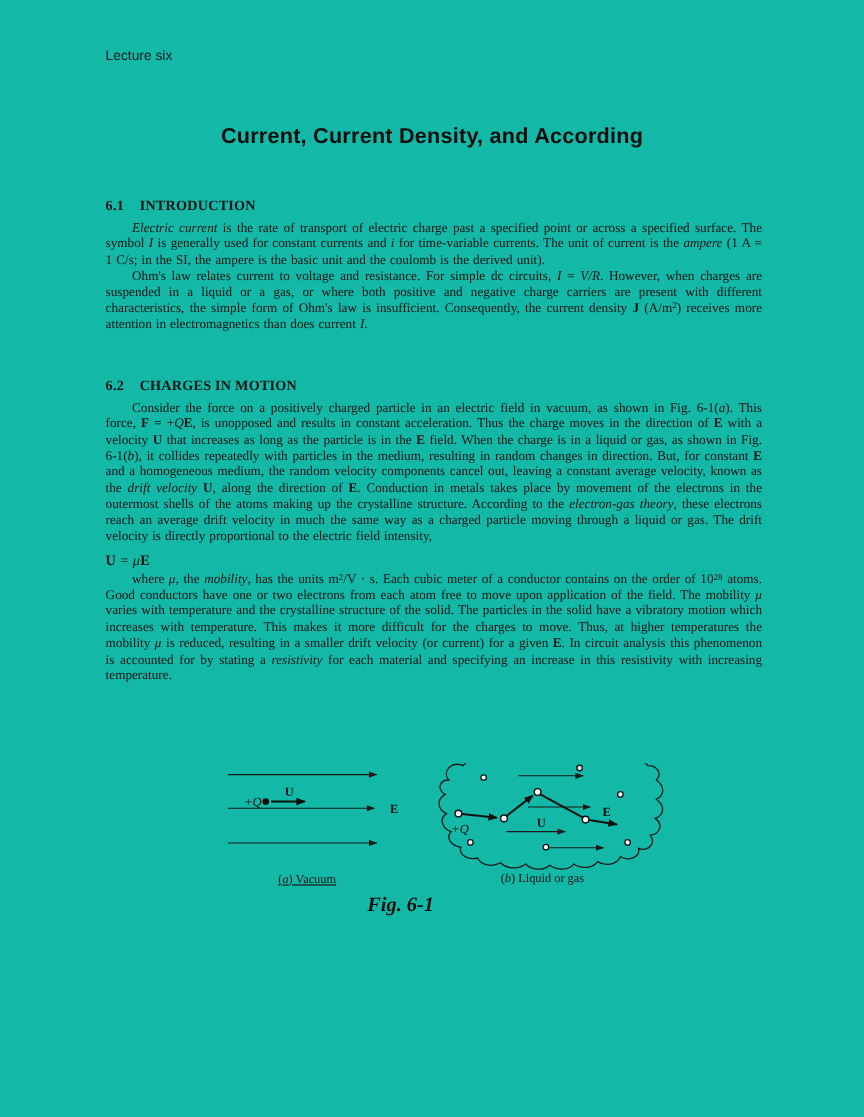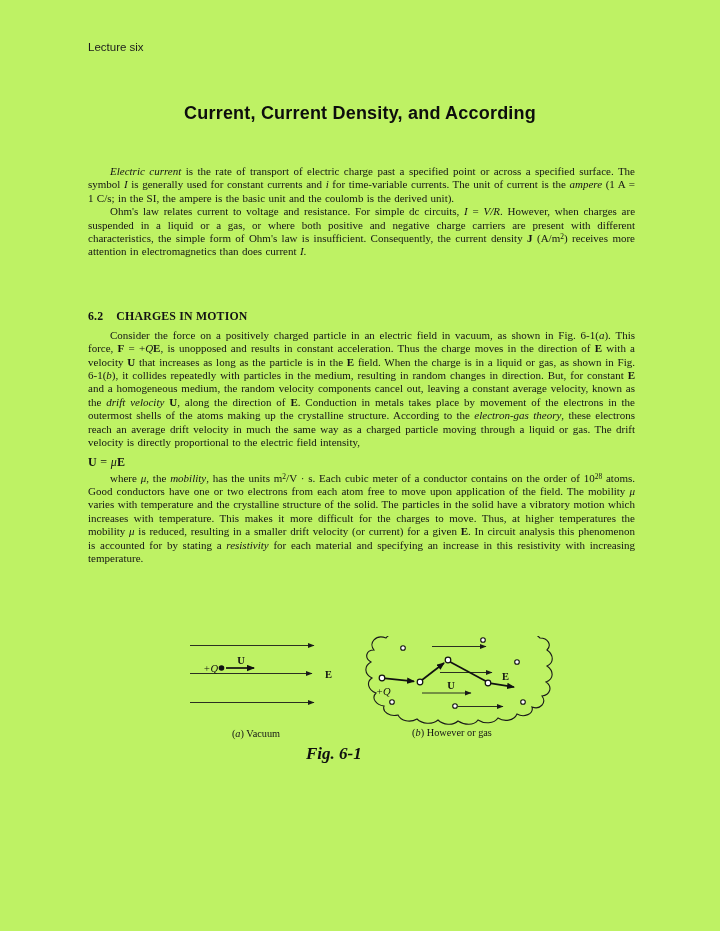"Lecture six" .page { background: #bef264 -> #14b8a6 }
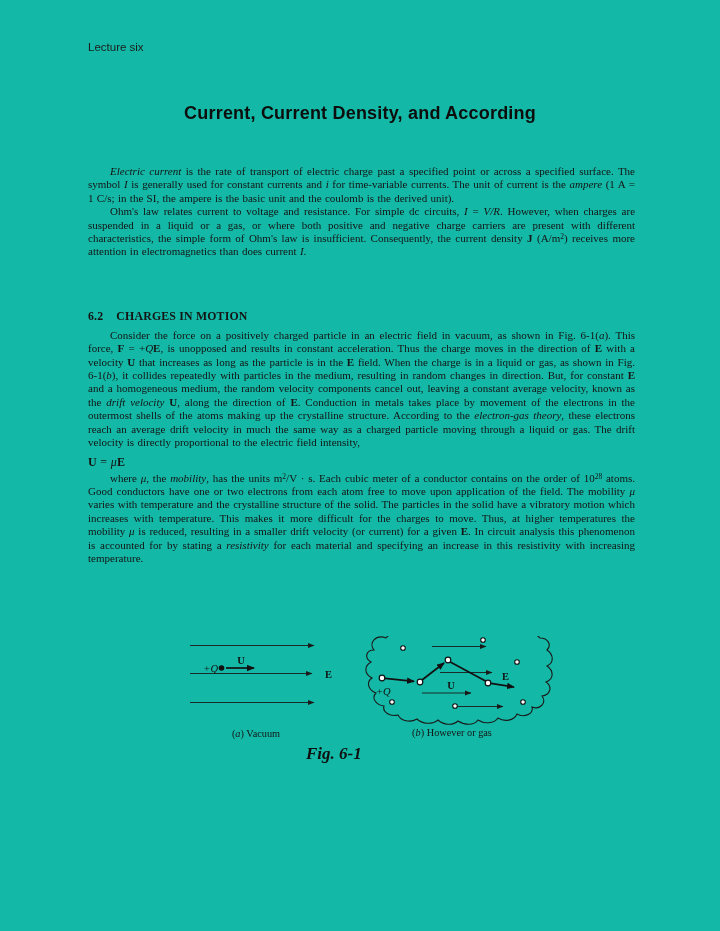"6.1 INTRODUCTION" div.section-heading { html: none -> <div> <span>6.1</span><span>INTRODUCTION</span> </div> }
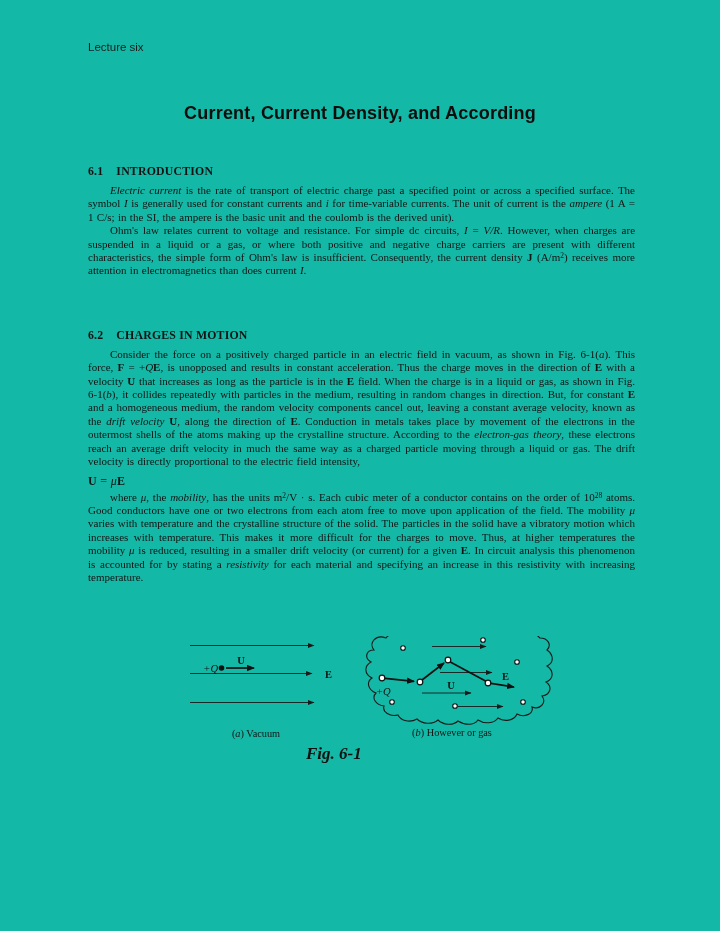"6.2 CHARGES IN MOTION" .sh2 { margin-top: 50px -> 36px }
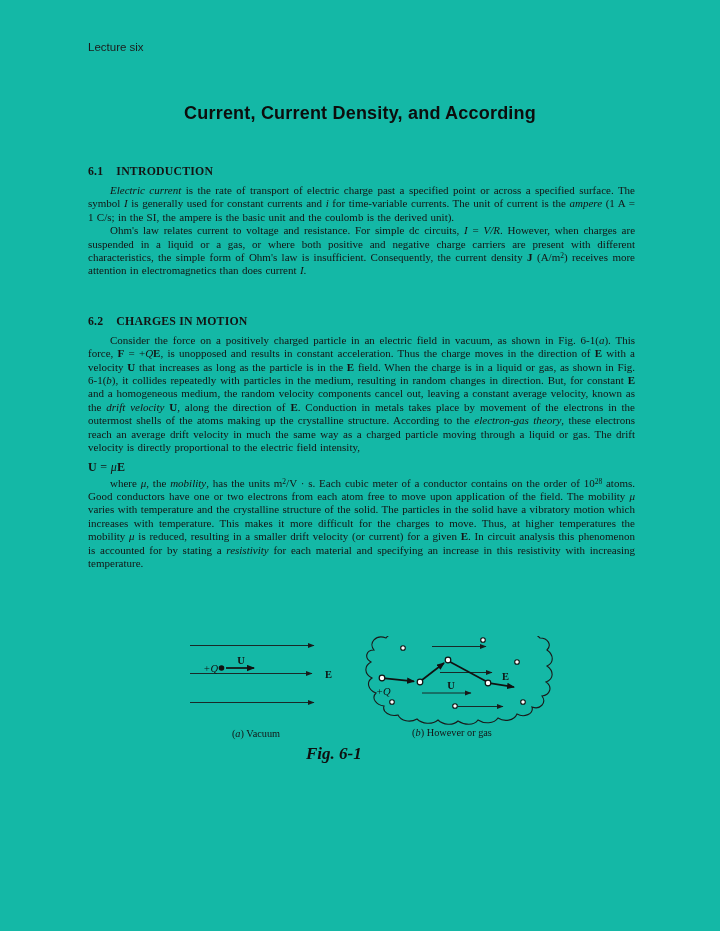"(a) Vacuum" .cap-a { text-decoration: none -> underline }
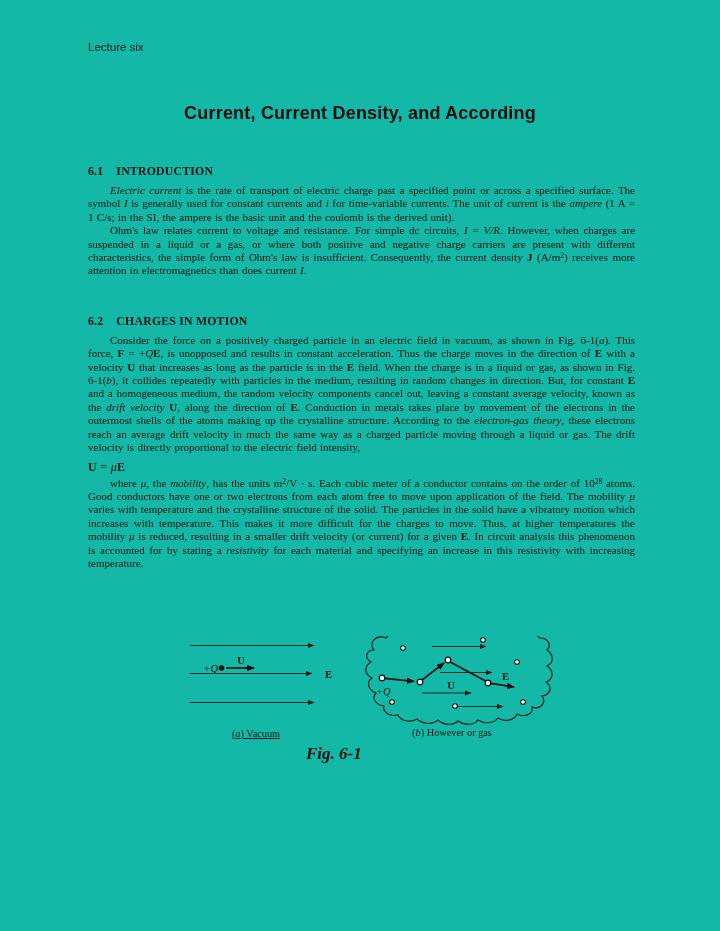") However or gas" span { text: However -> Liquid }
